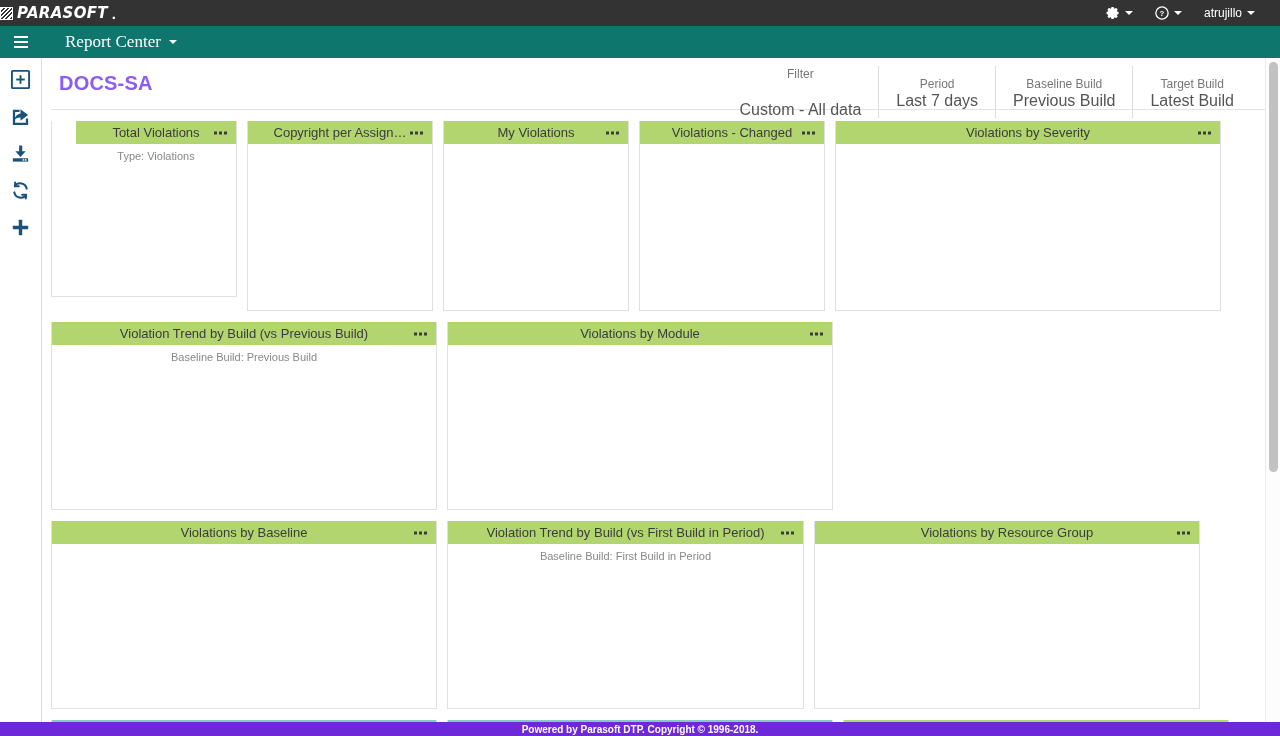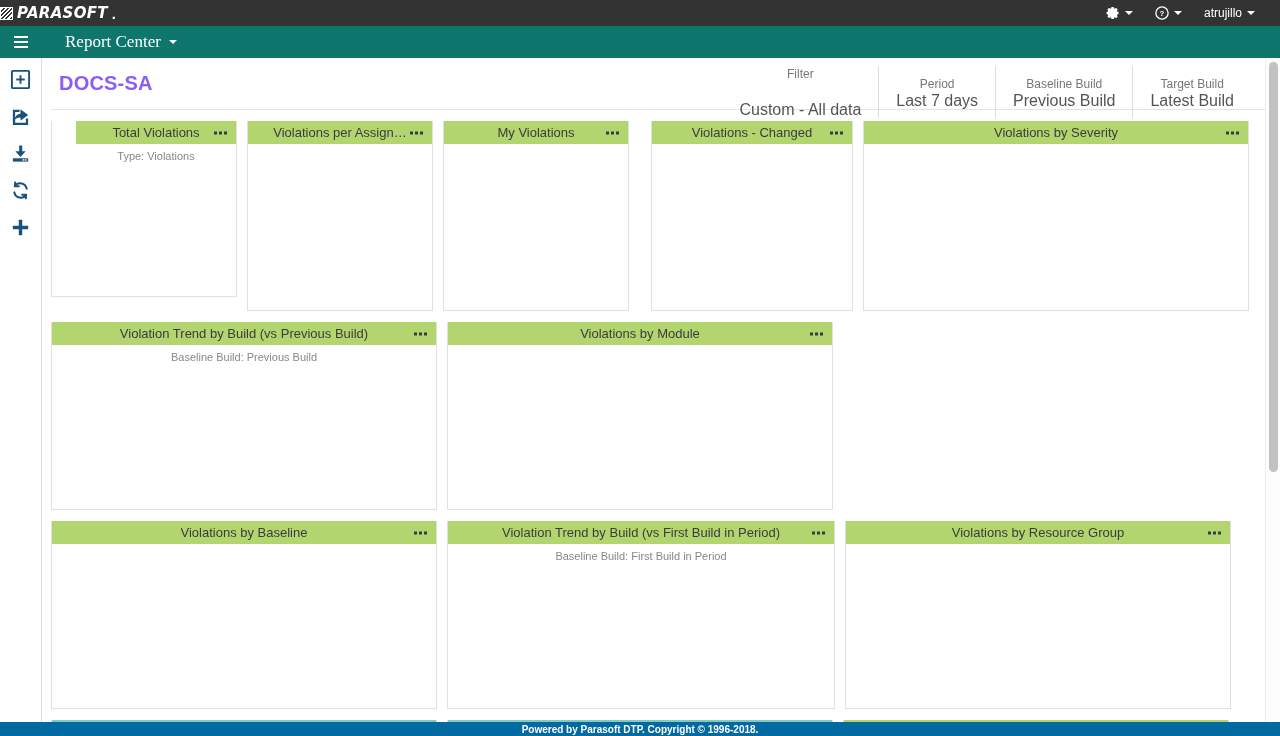"Violations per Assign…" div.w-title { text: Violations -> Copyright }
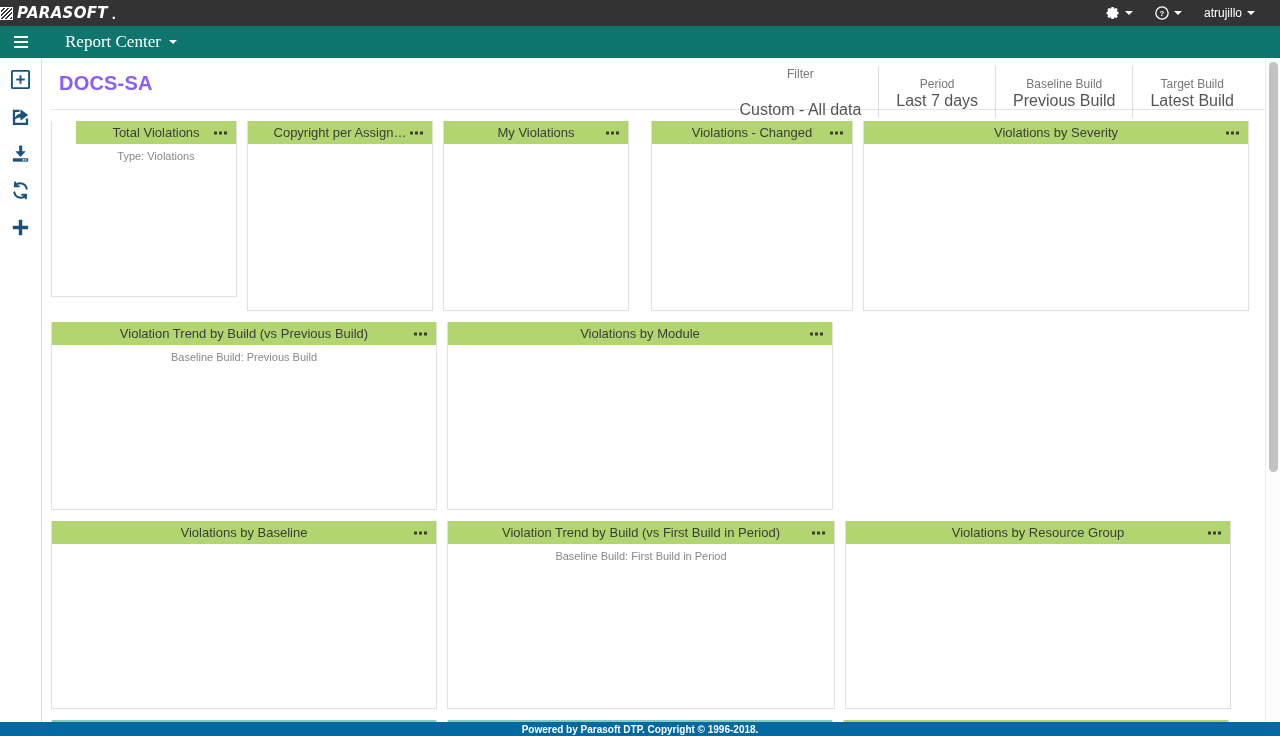"Violations - Changed" div.widget { margin-left: 12px -> none; width: 202px -> 186px }
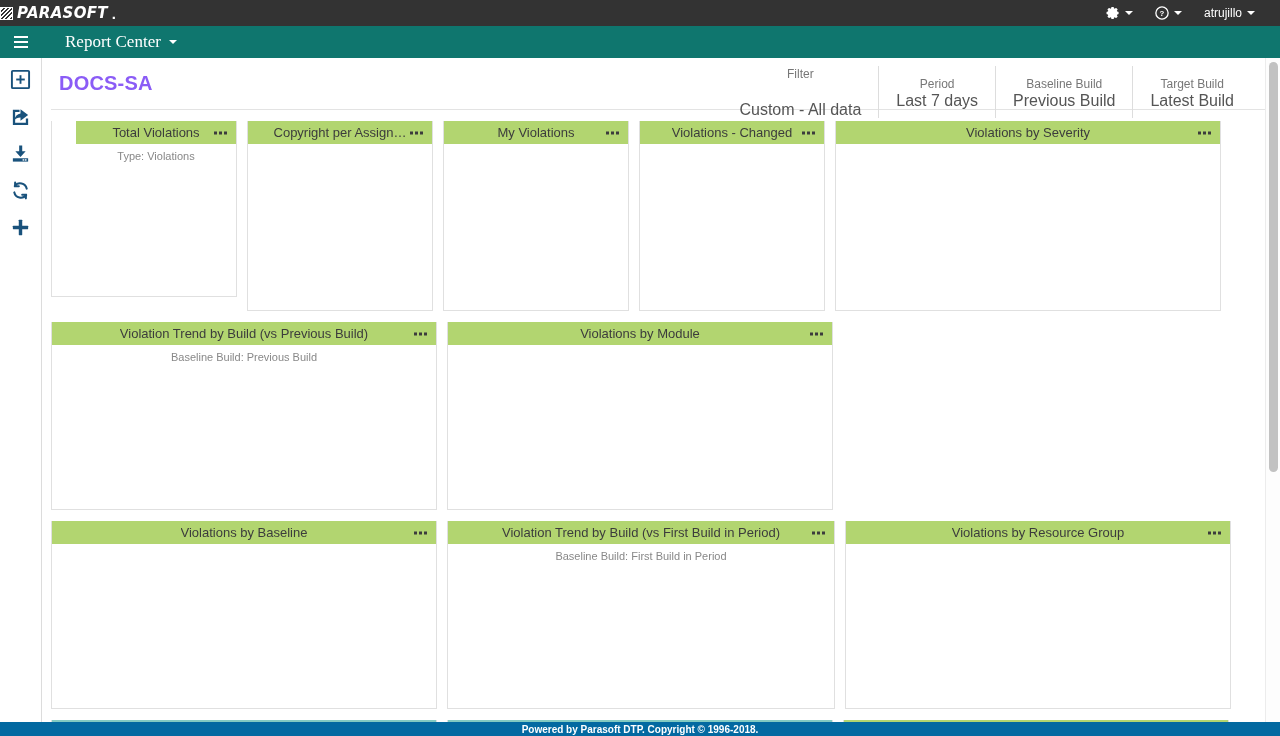"Violation Trend by Build (vs First" div.widget { width: 388px -> 357px }
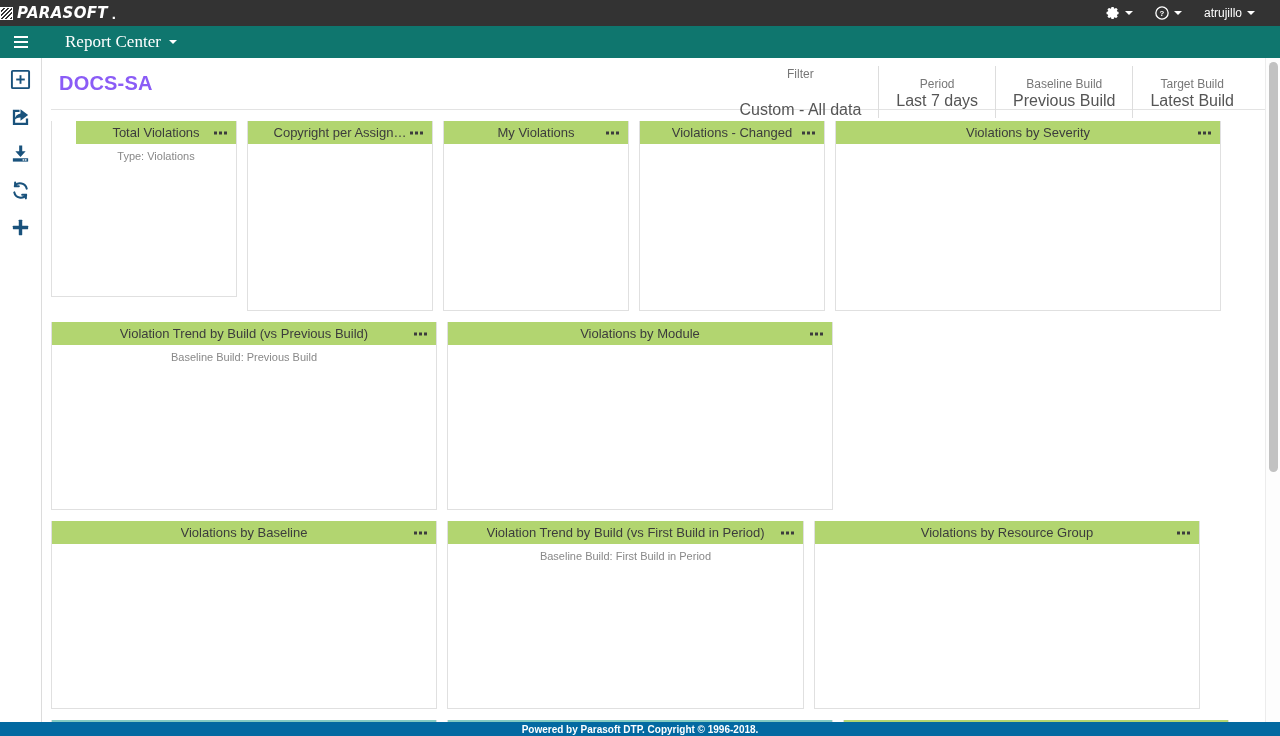"Powered by Parasoft DTP. Copyright" #footer { background: #0369a1 -> #6d28d9 }
